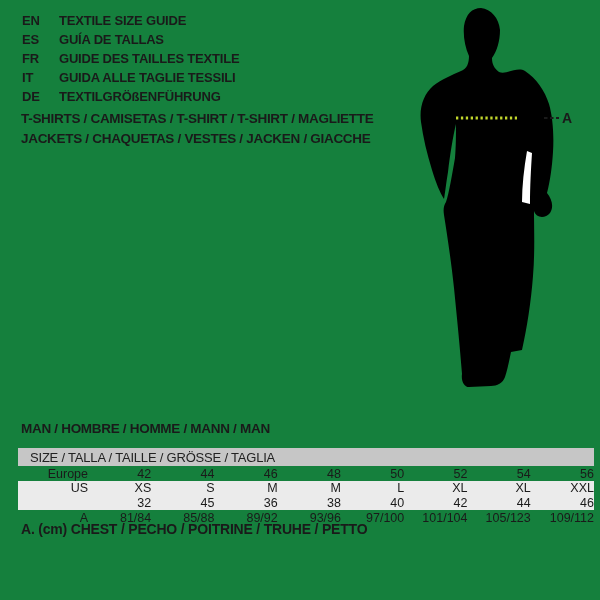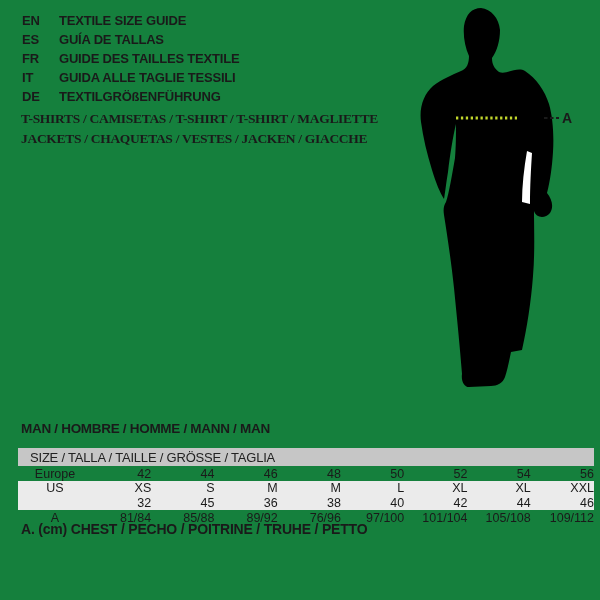"T-SHIRTS / CAMISETAS / T-SHIRT" .cat-block { font-family: Liberation Serif, serif -> none }
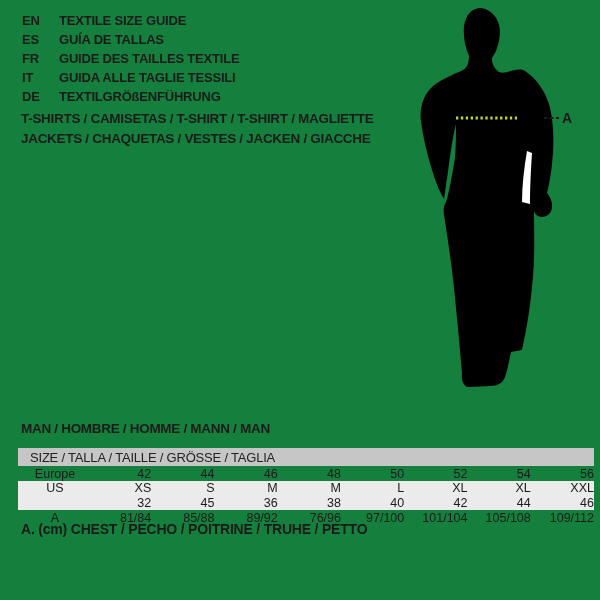"Europe" .t-label { text-align: center -> right }
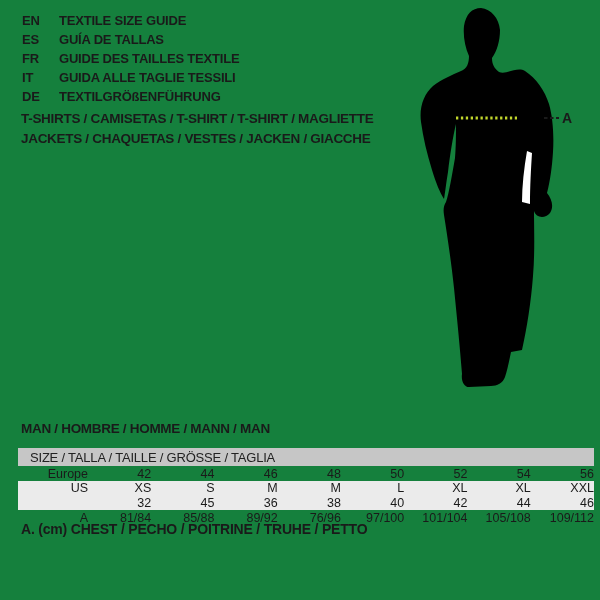"76/96" span.t-cell { text: 76/96 -> 93/96 }
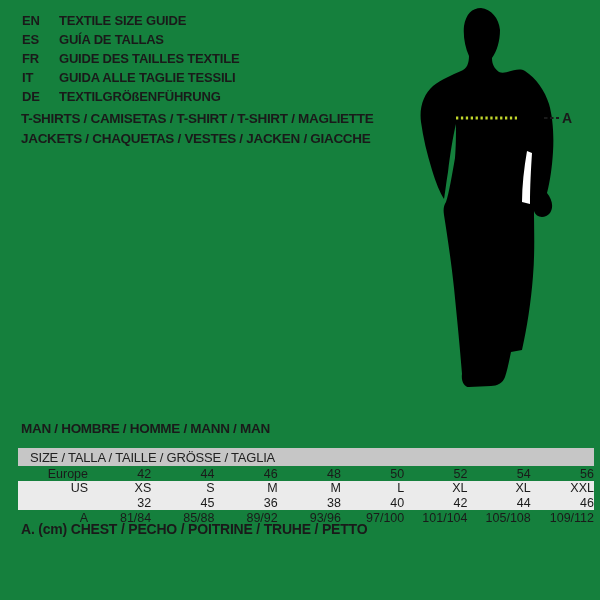"105/108" span.t-cell { text: 105/108 -> 105/123 }
